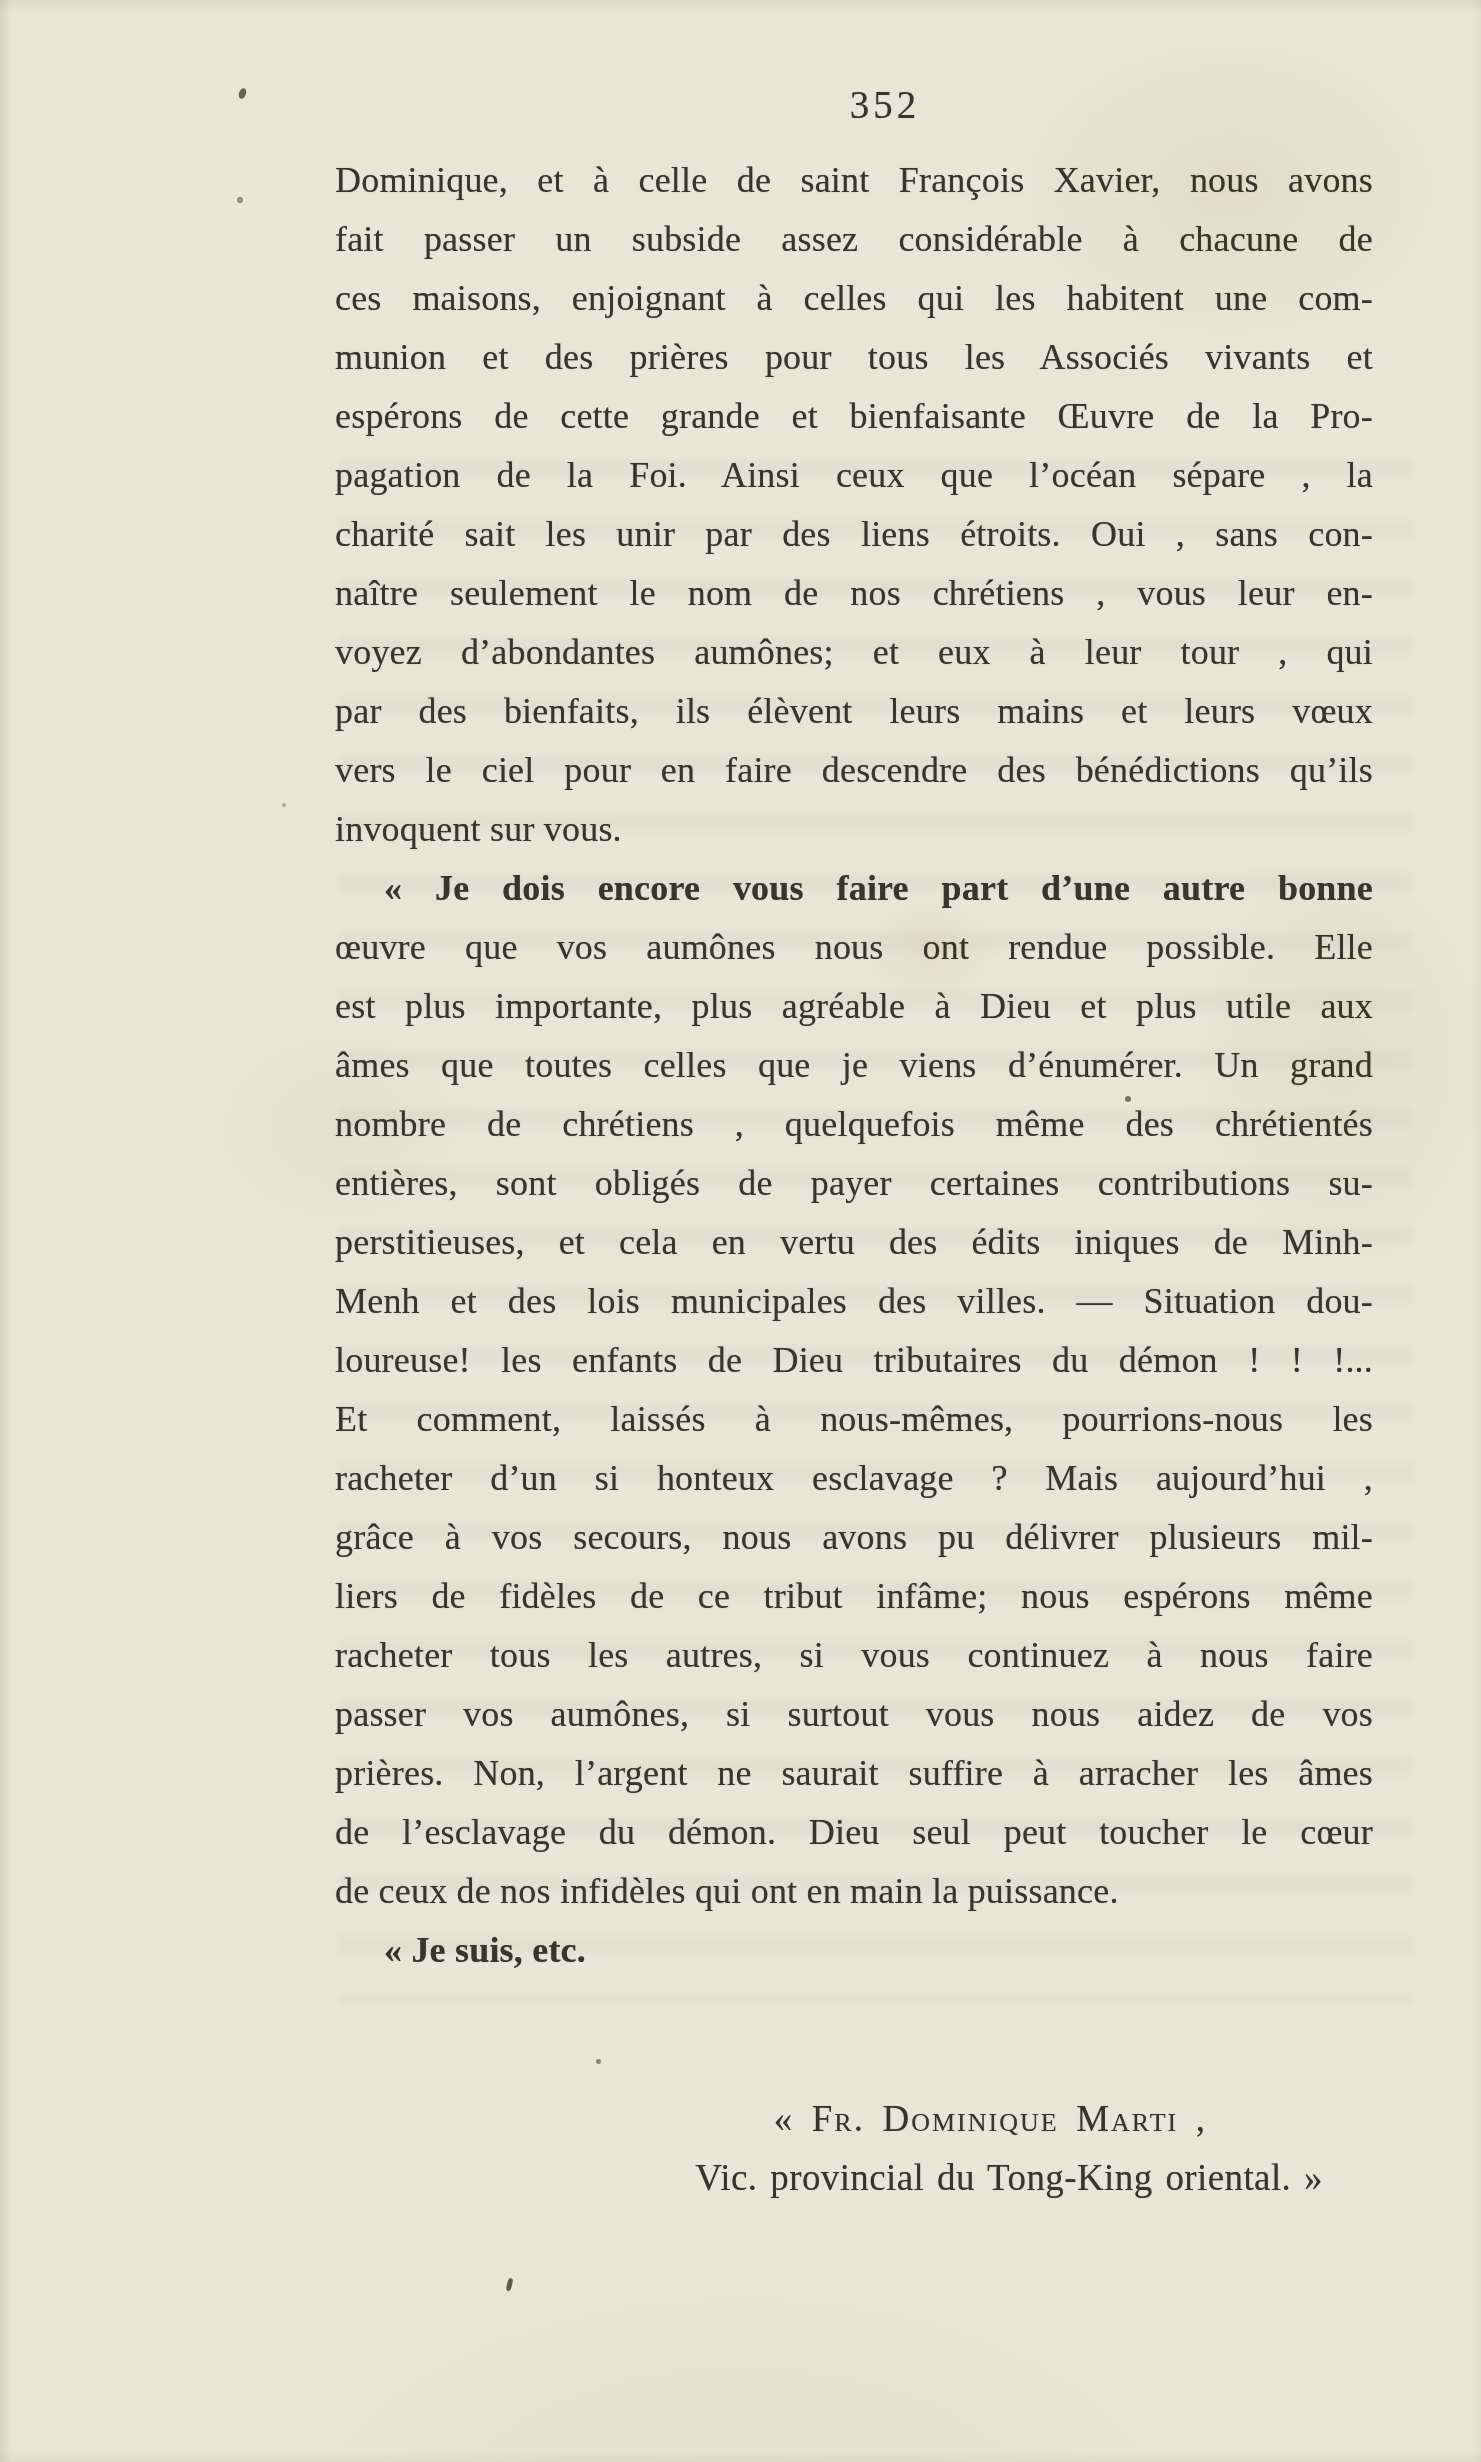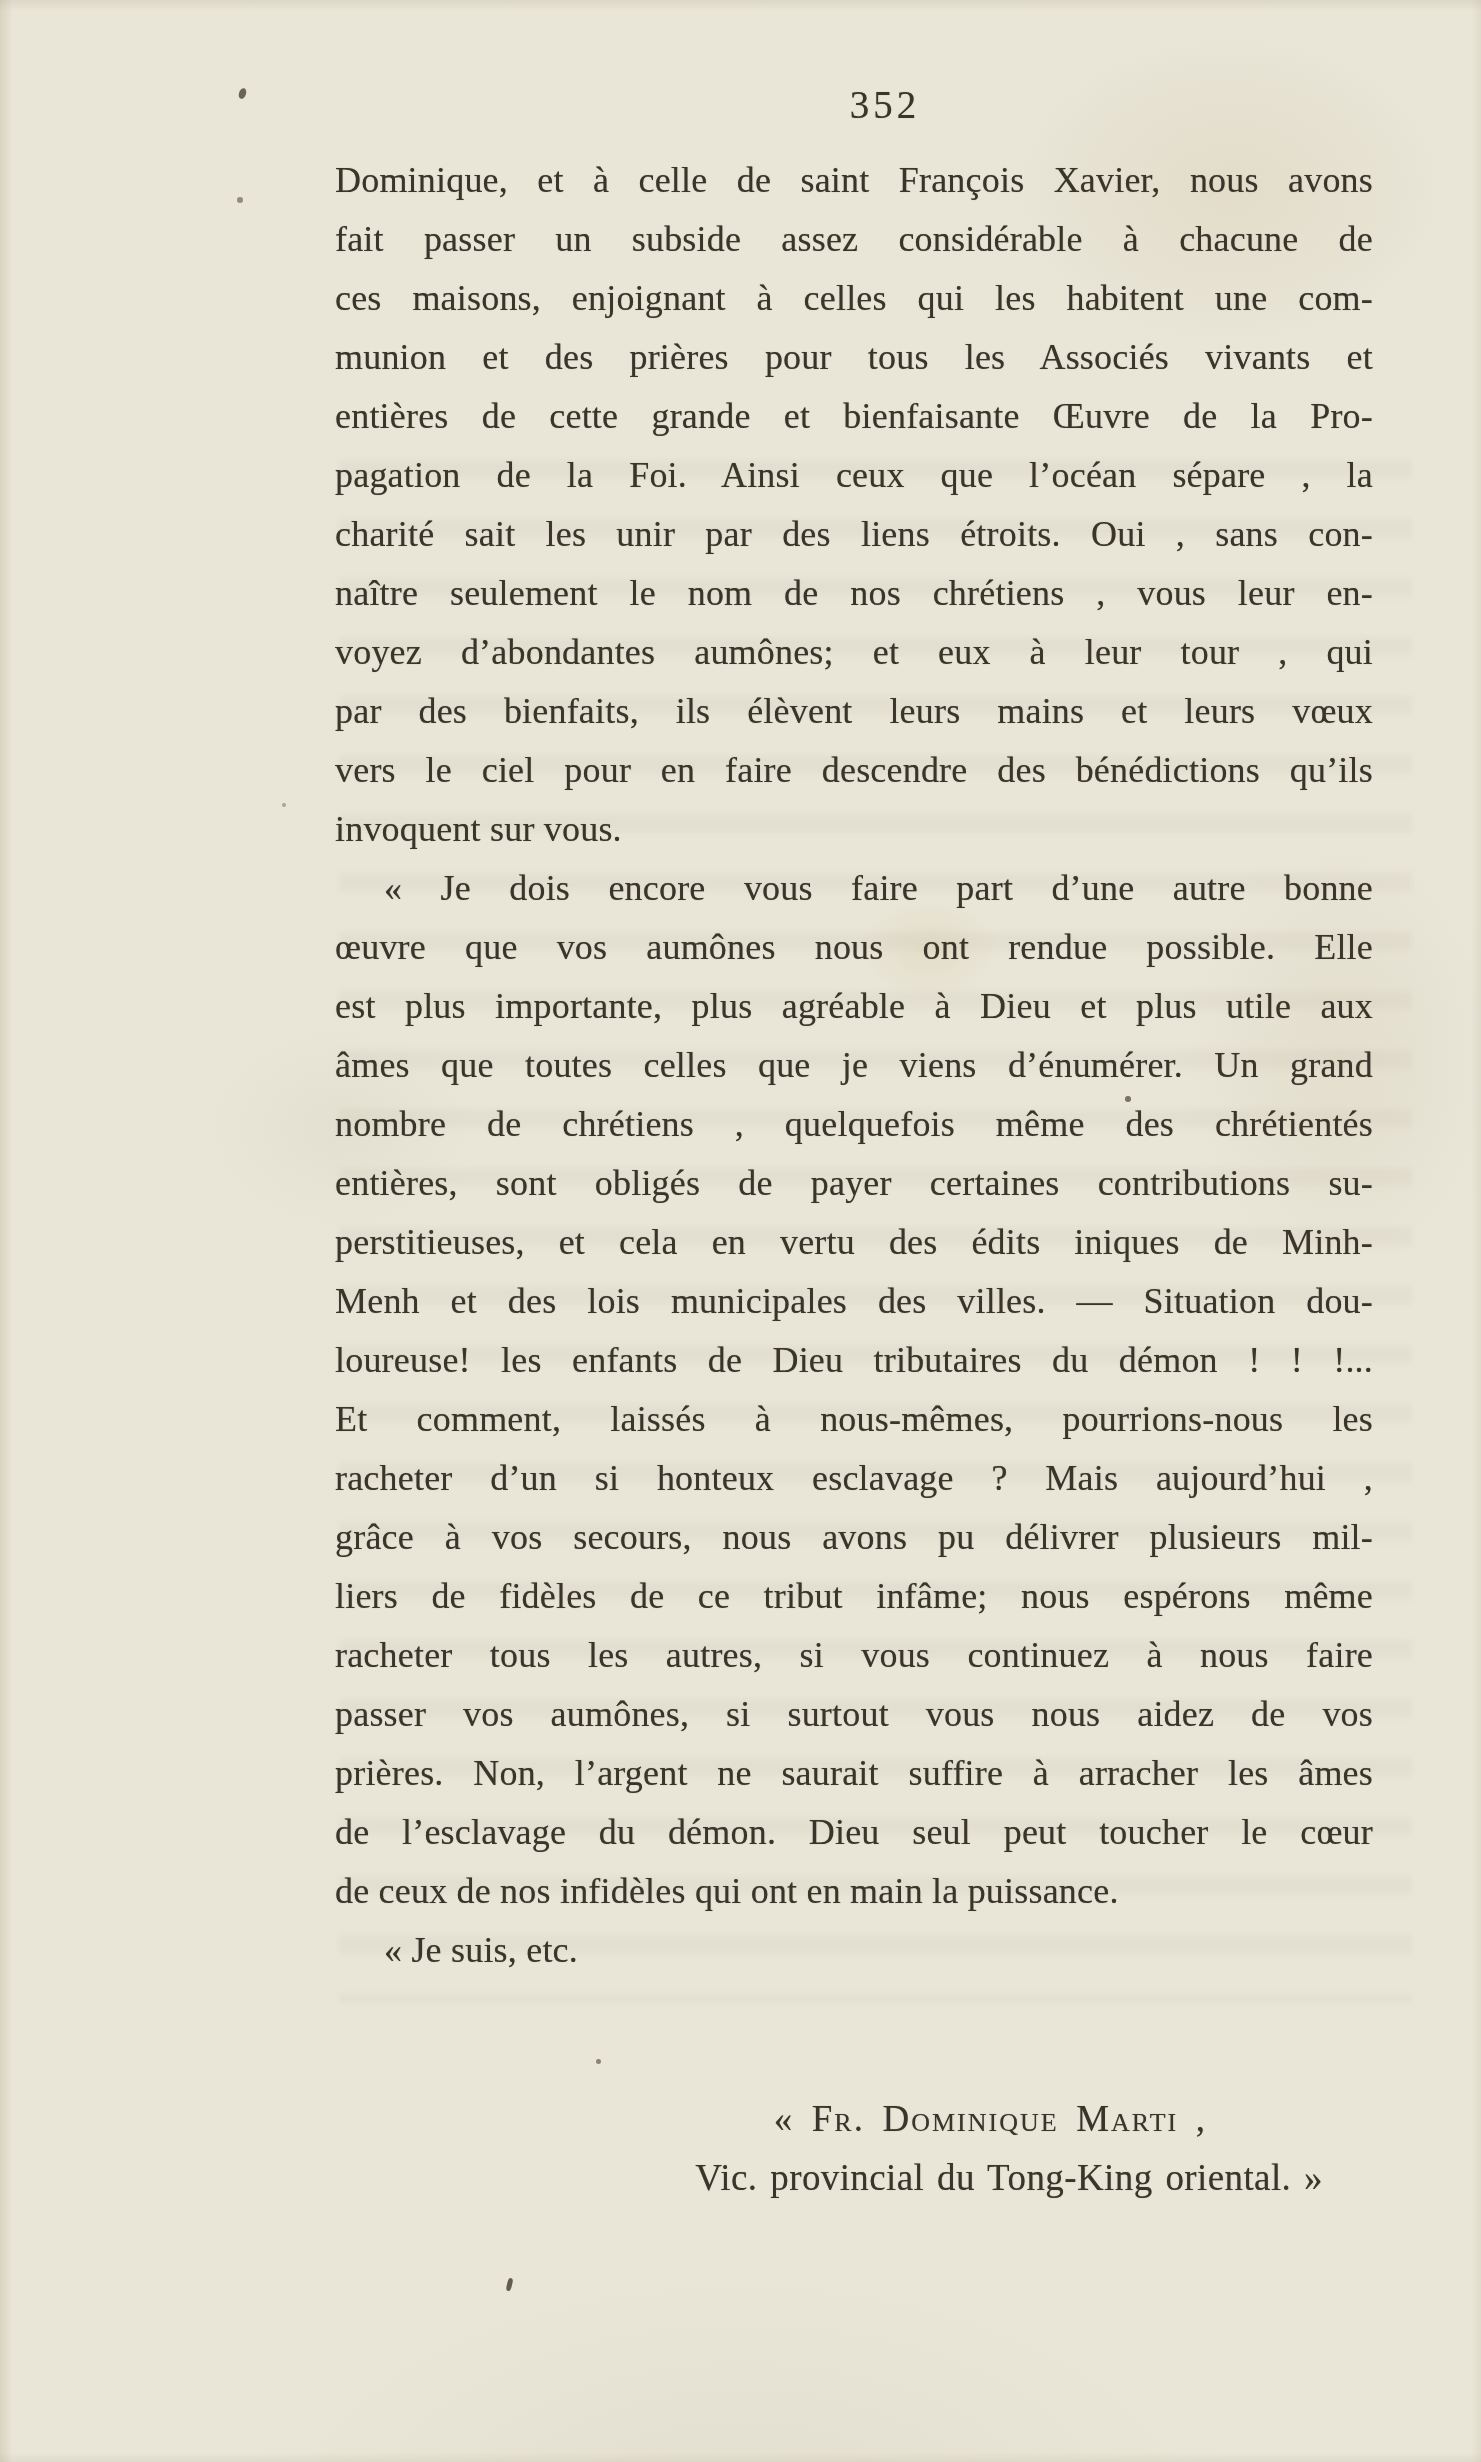"entières de cette grande et" div.line { text: entières -> espérons }
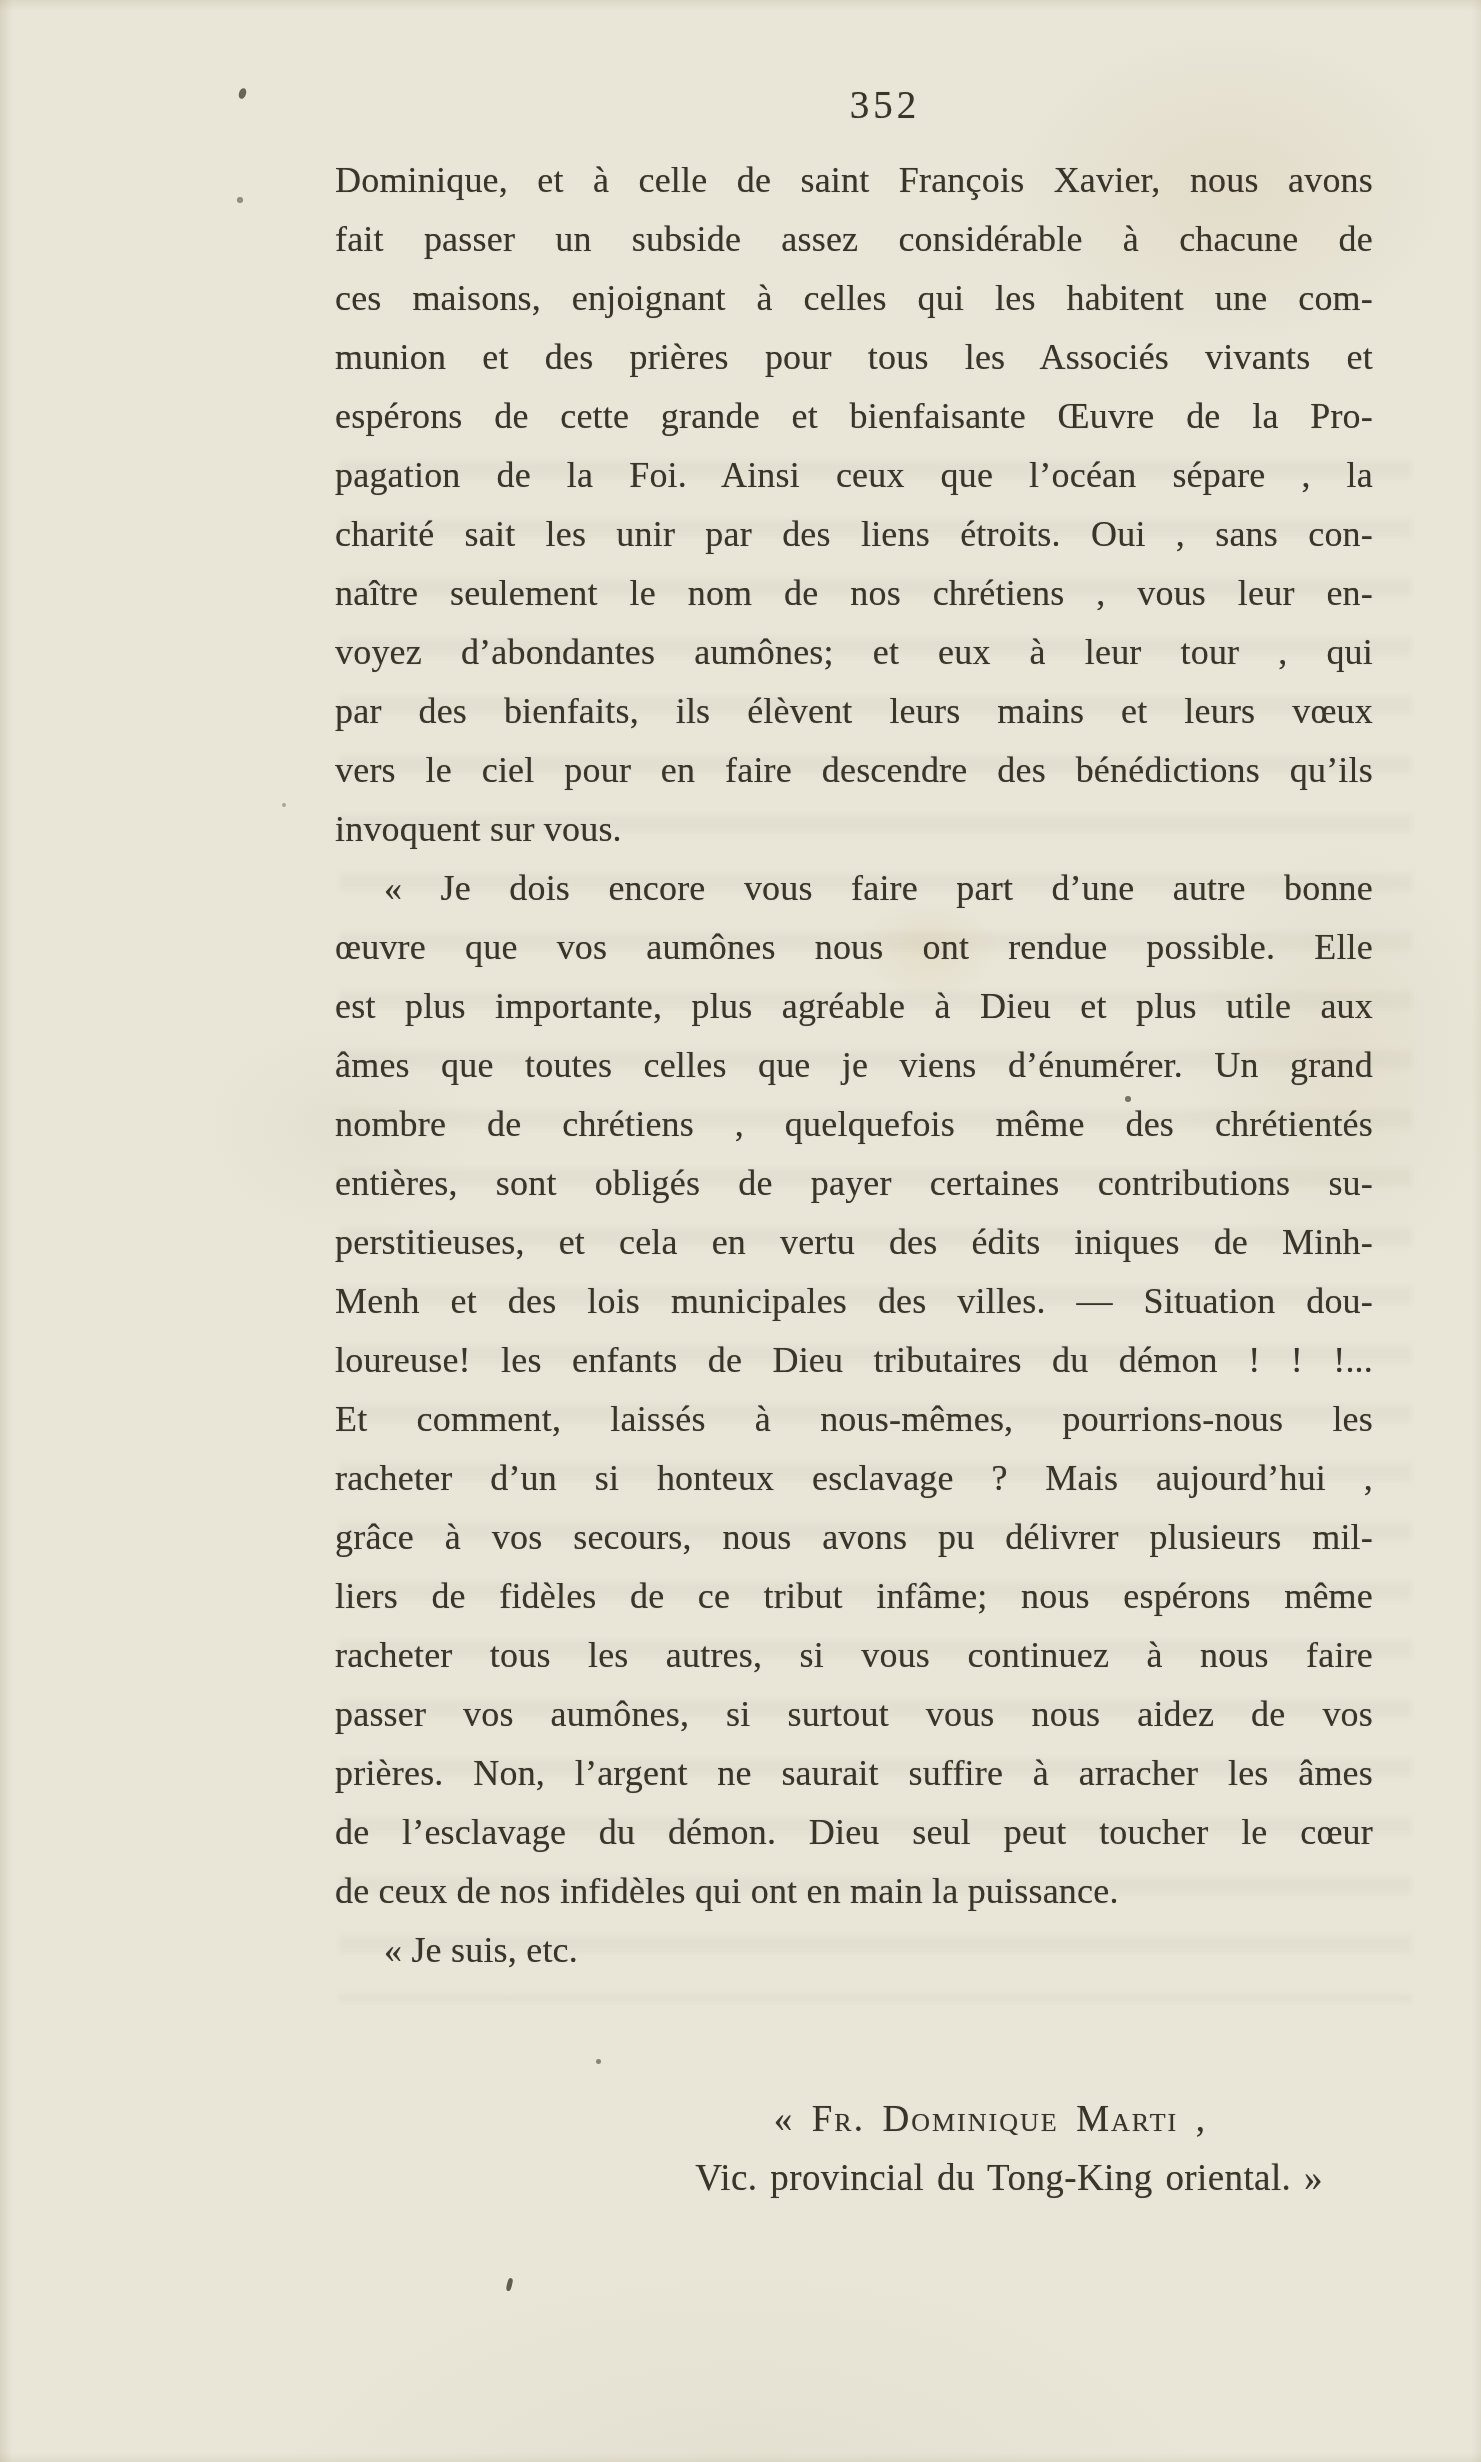"« Je dois encore vous" .line.ind { font-weight: none -> bold }
